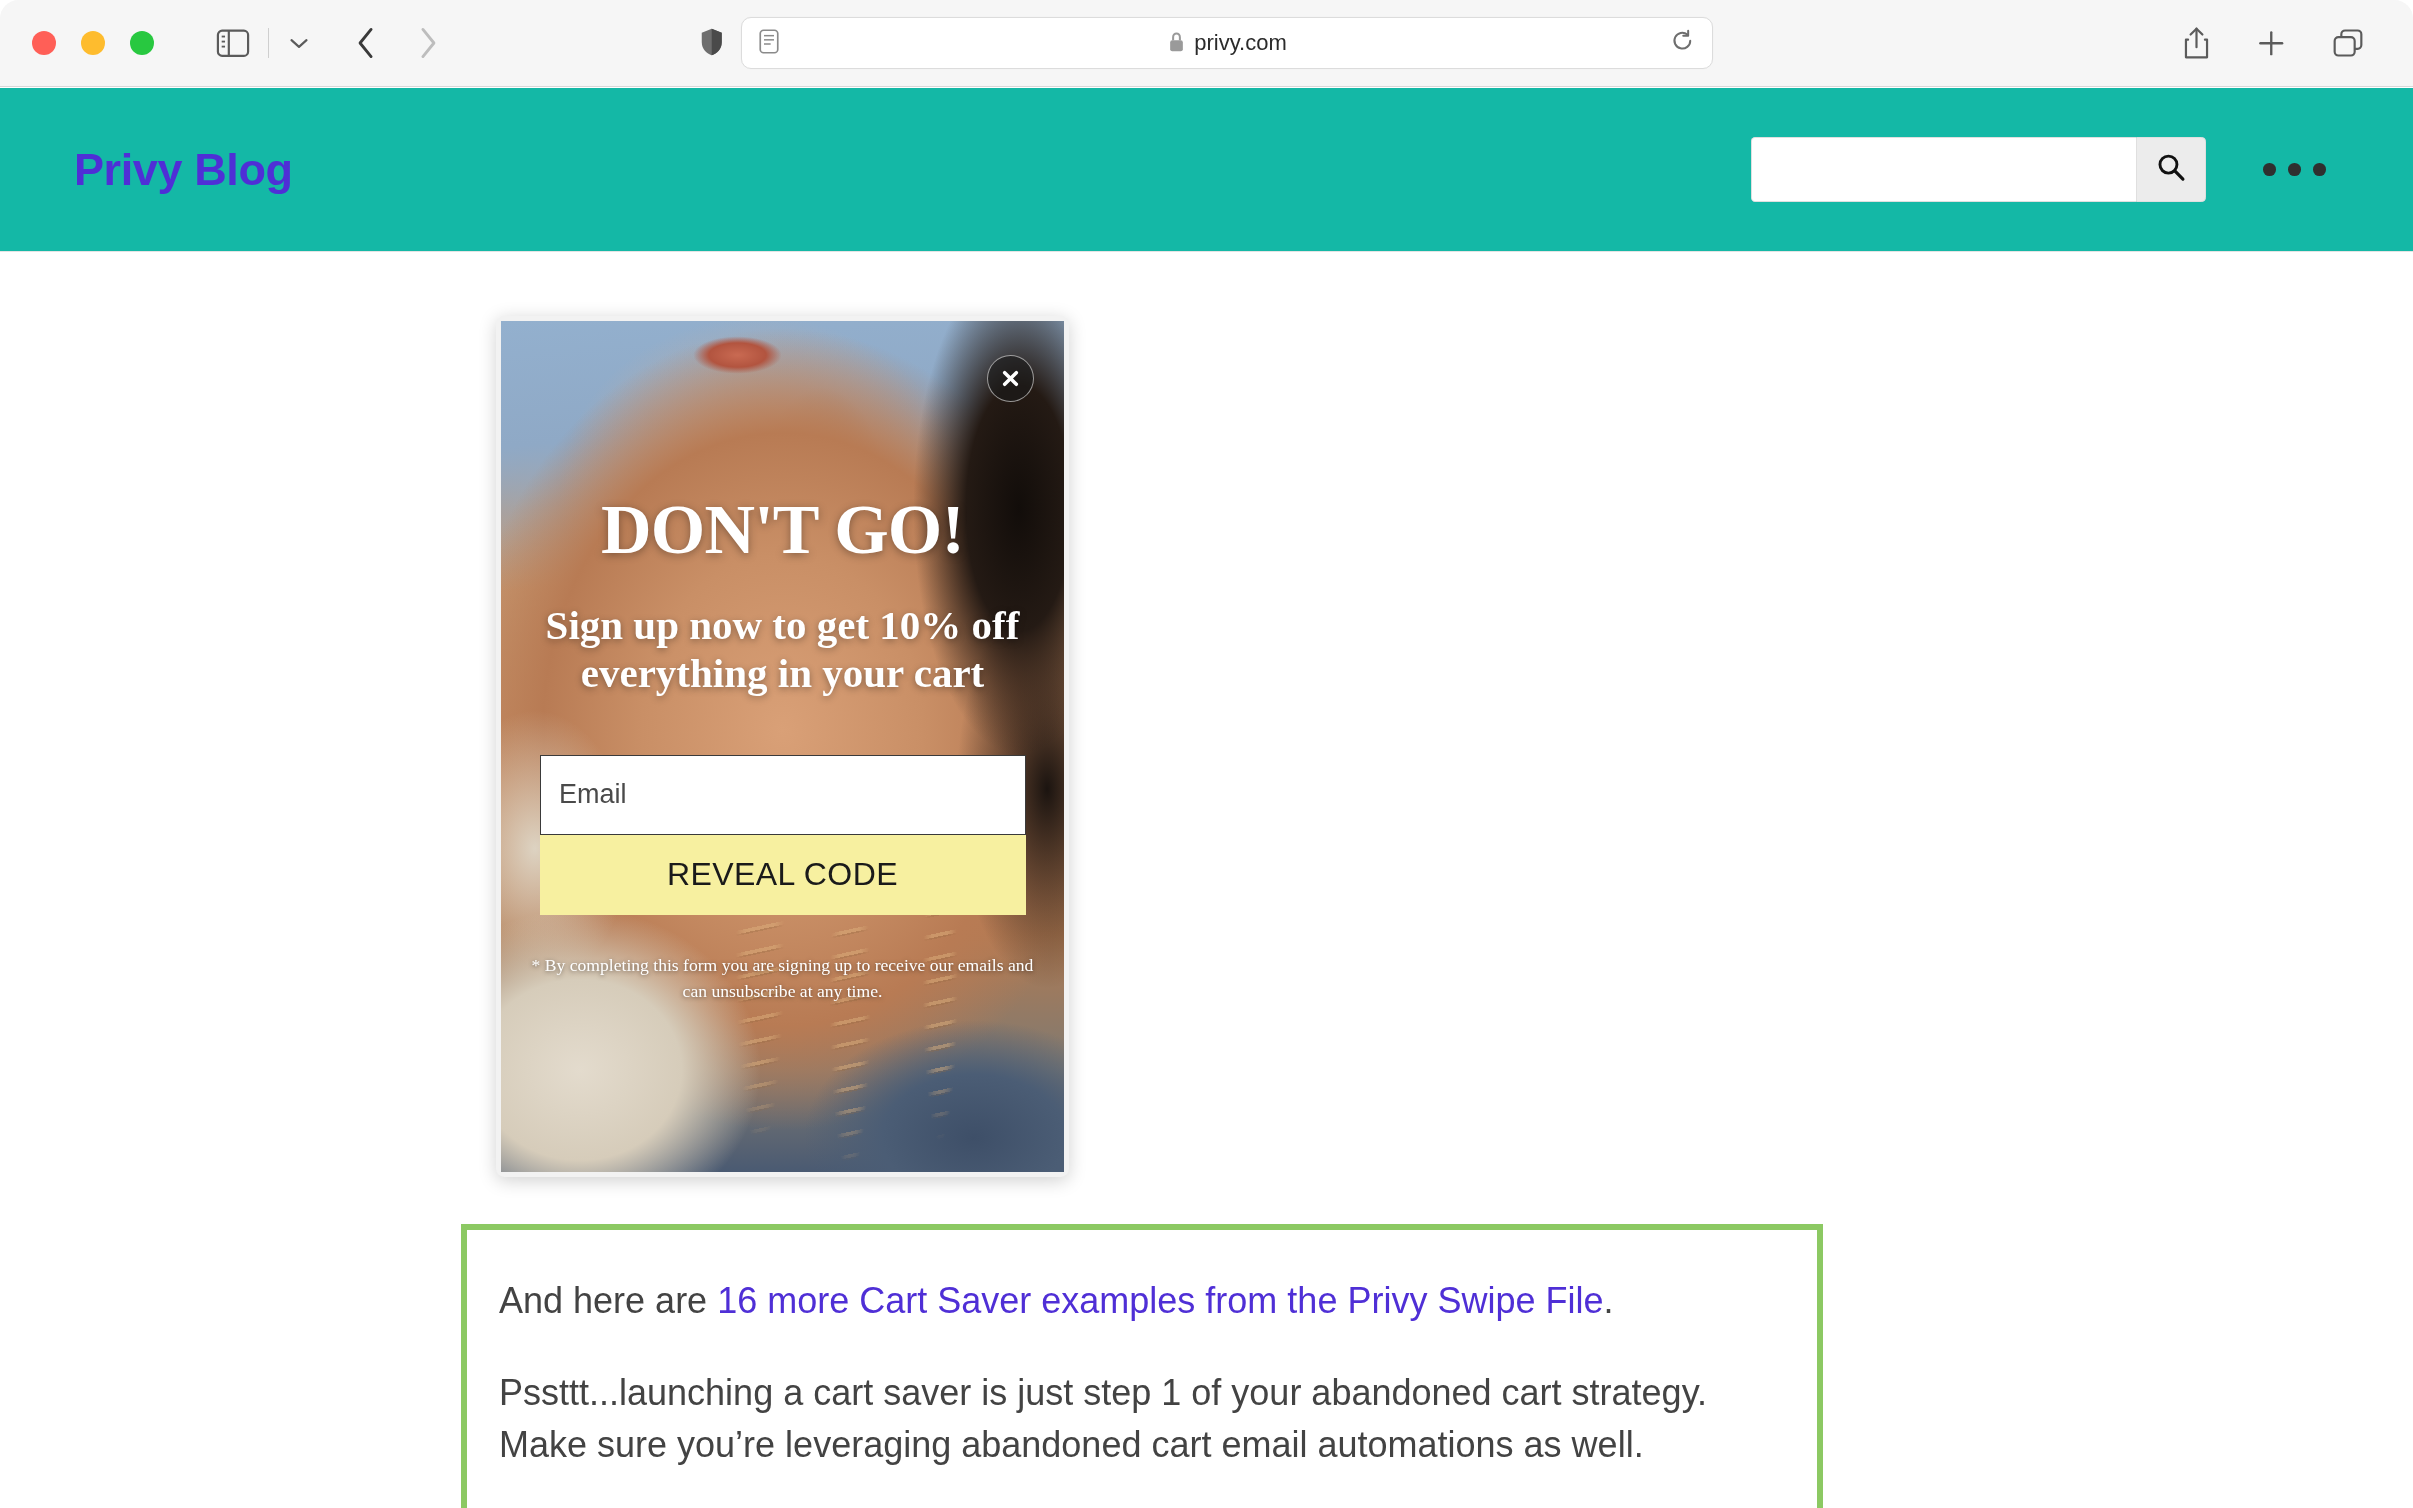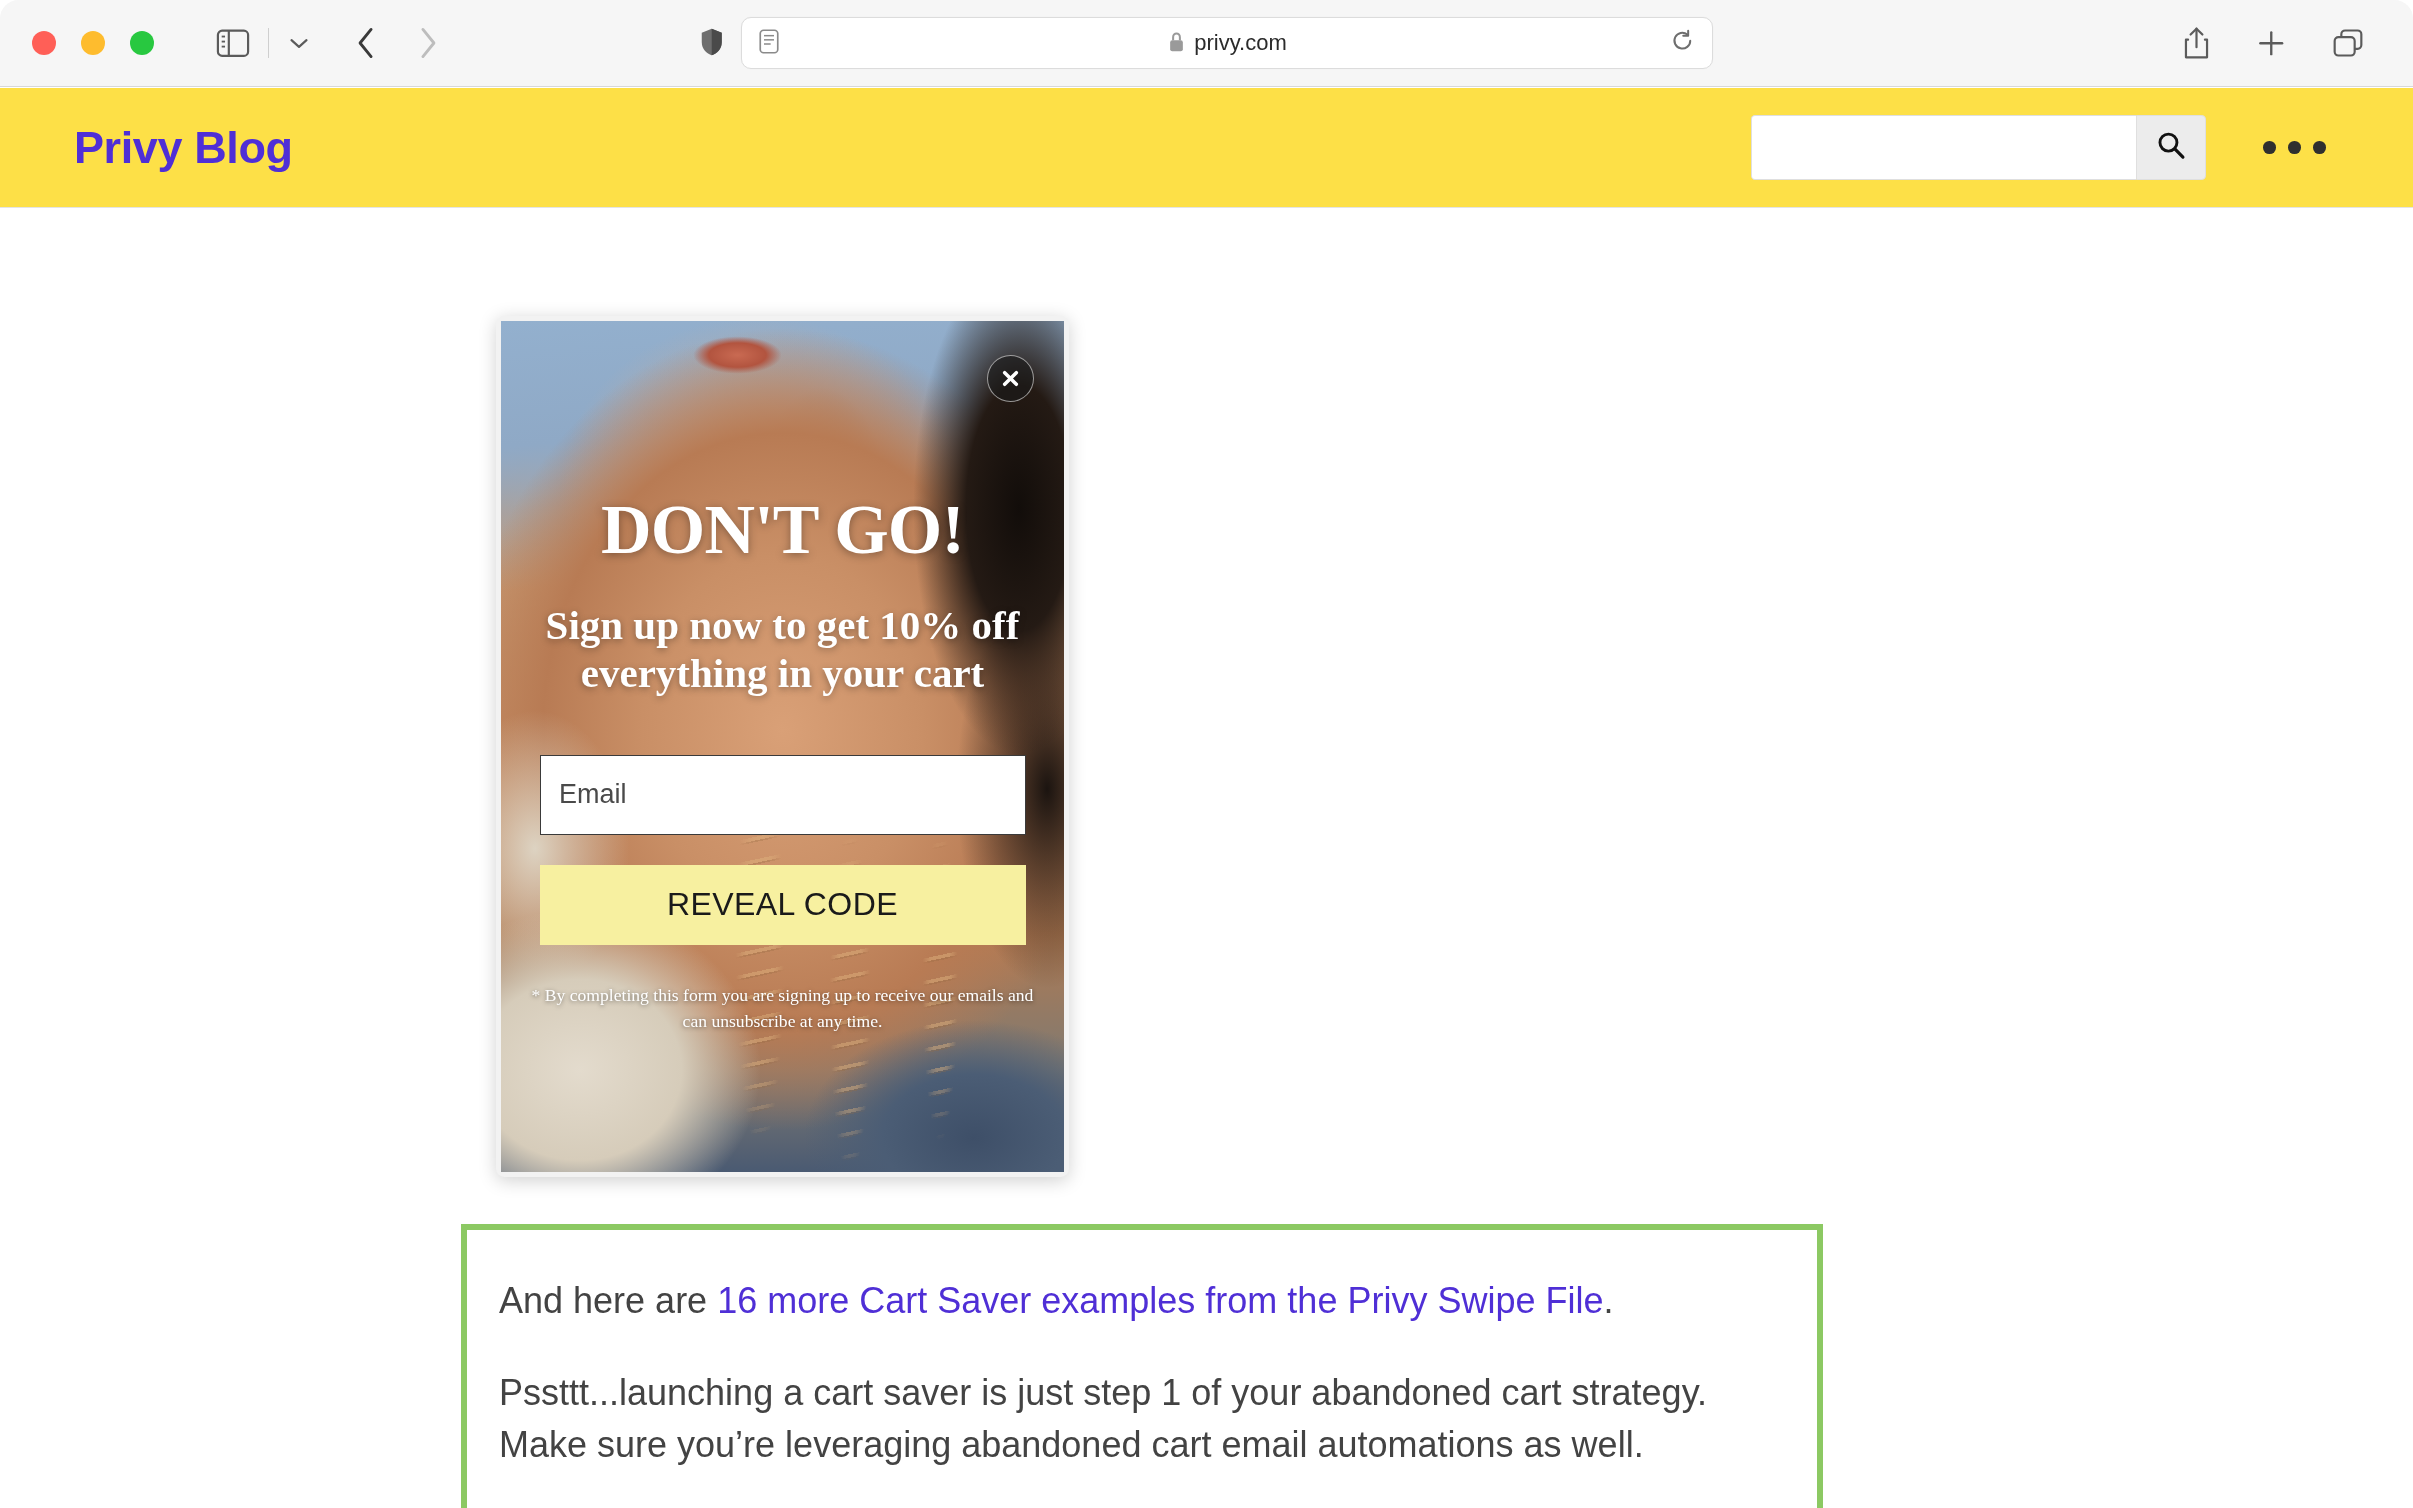"Privy Blog" .site-header { background: #fde047 -> #14b8a6; height: 120px -> 164px }
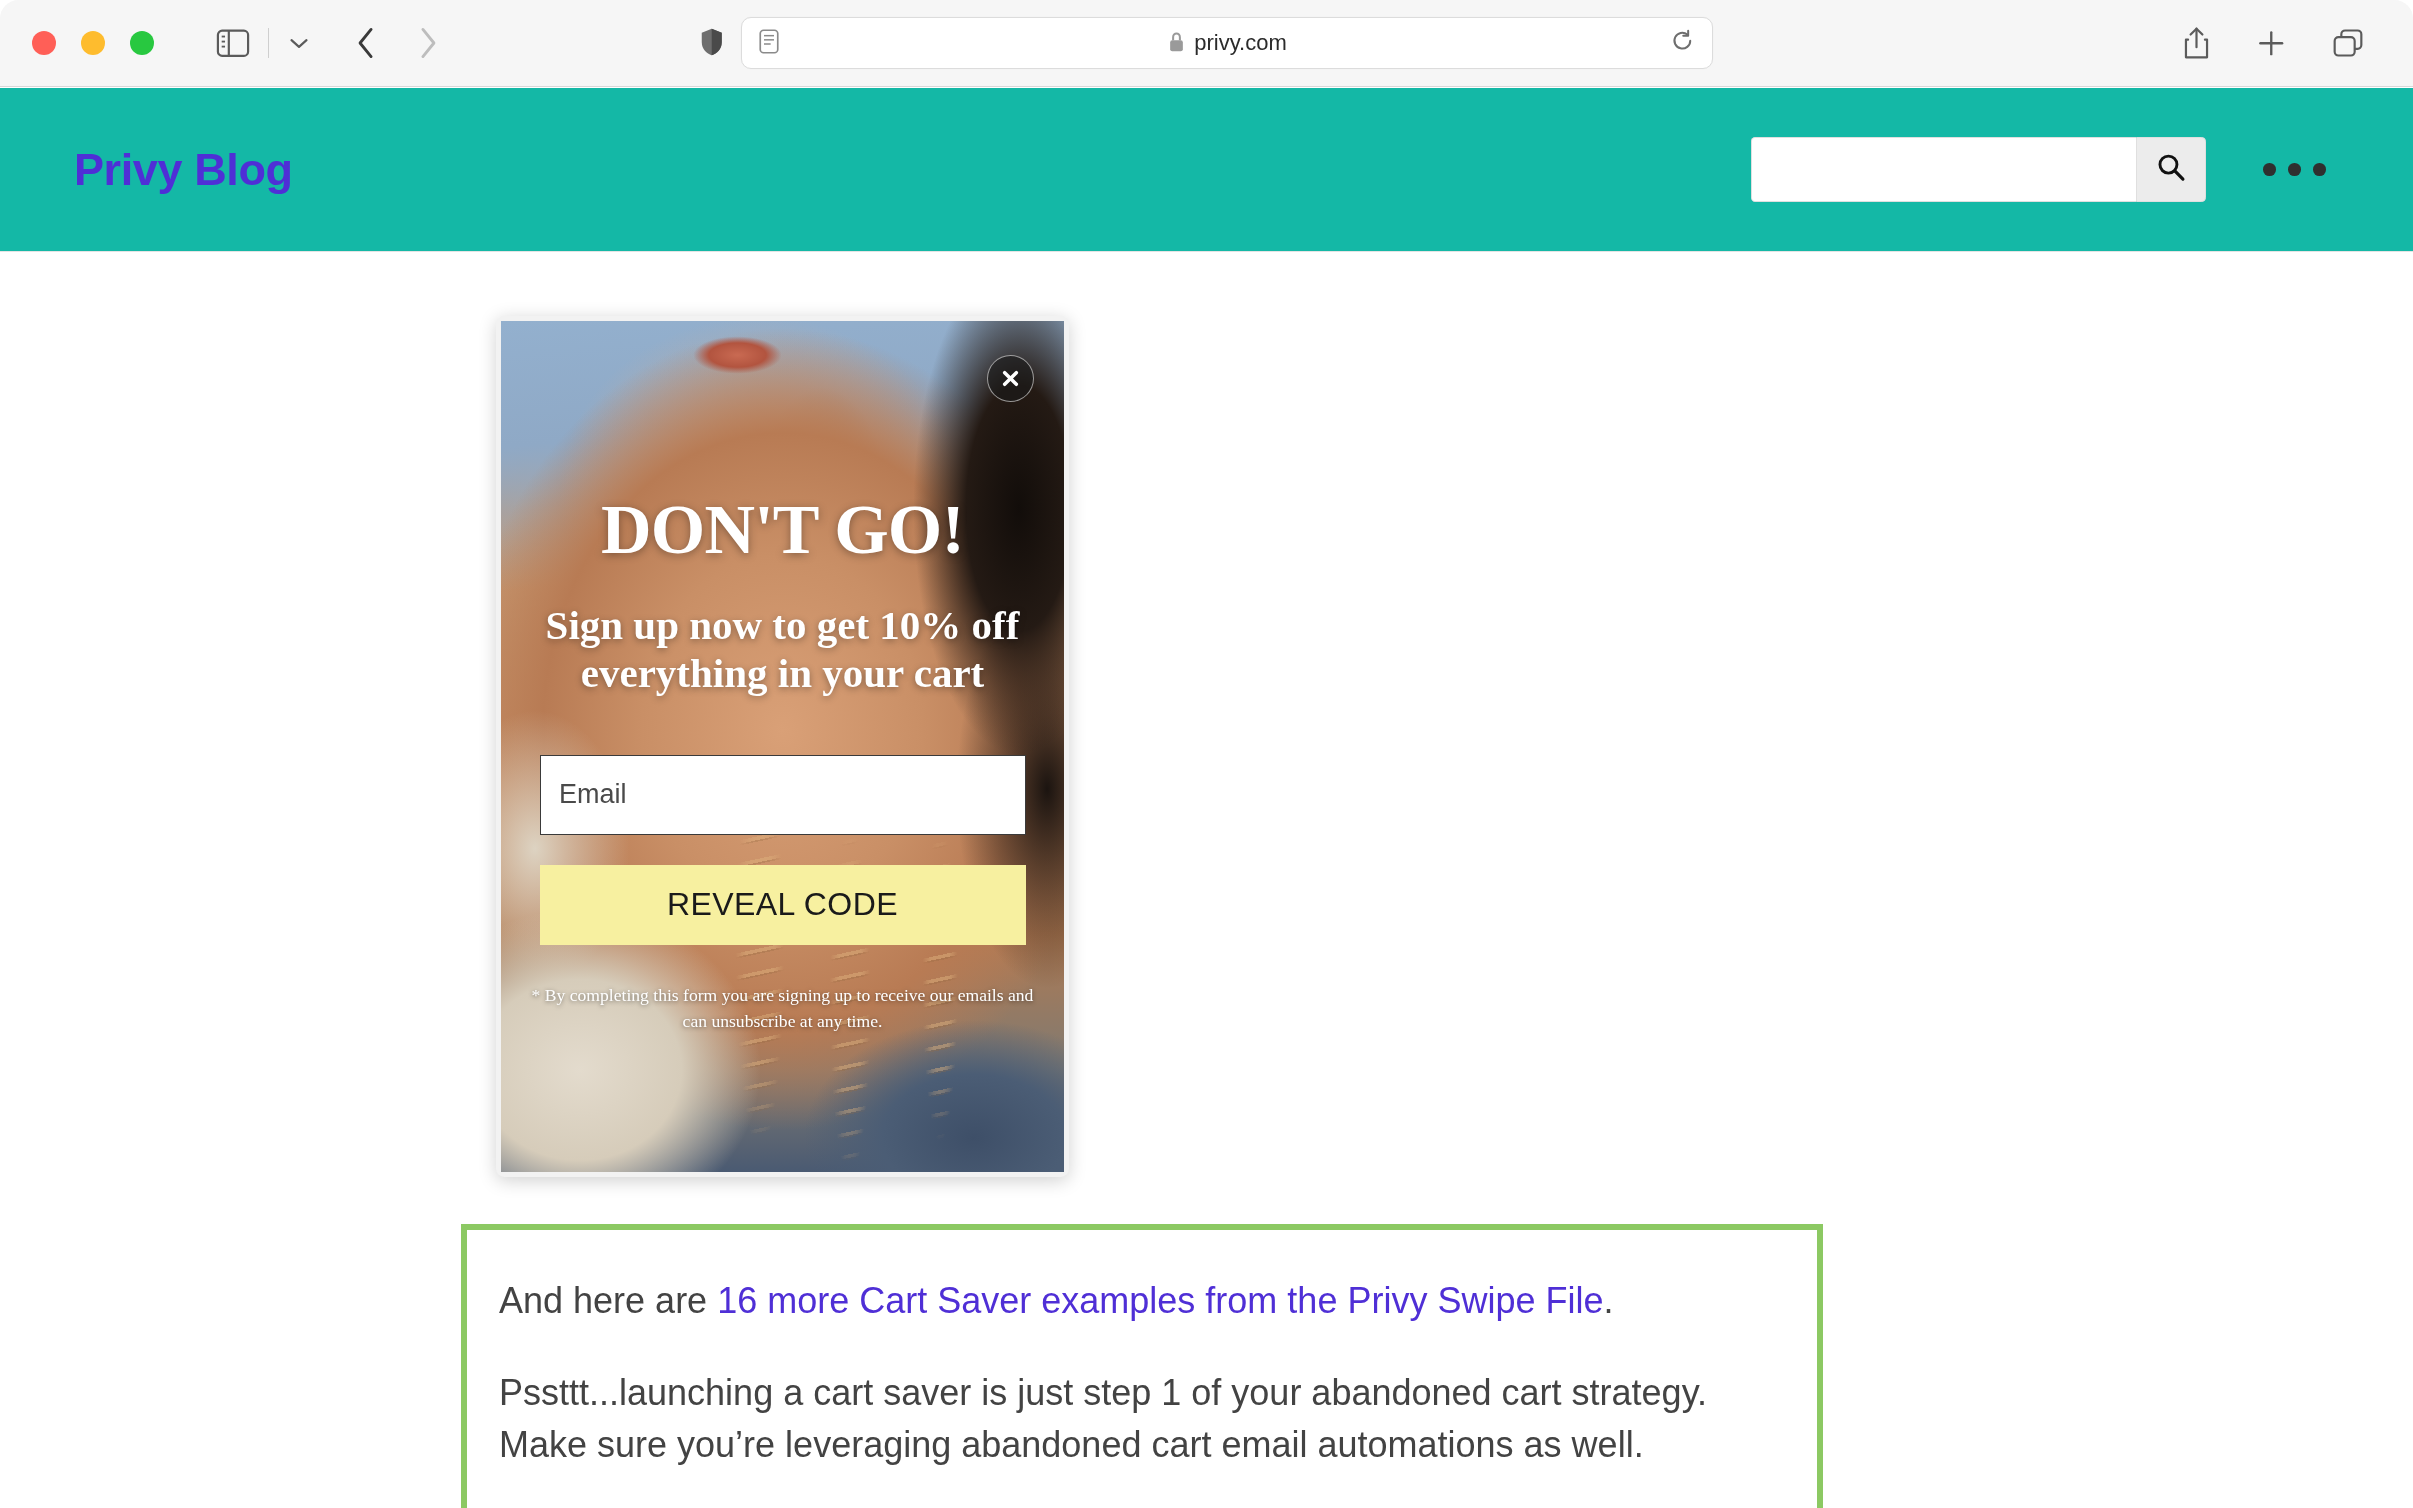"REVEAL CODE" .modal-cta { margin-top: 30px -> none }
